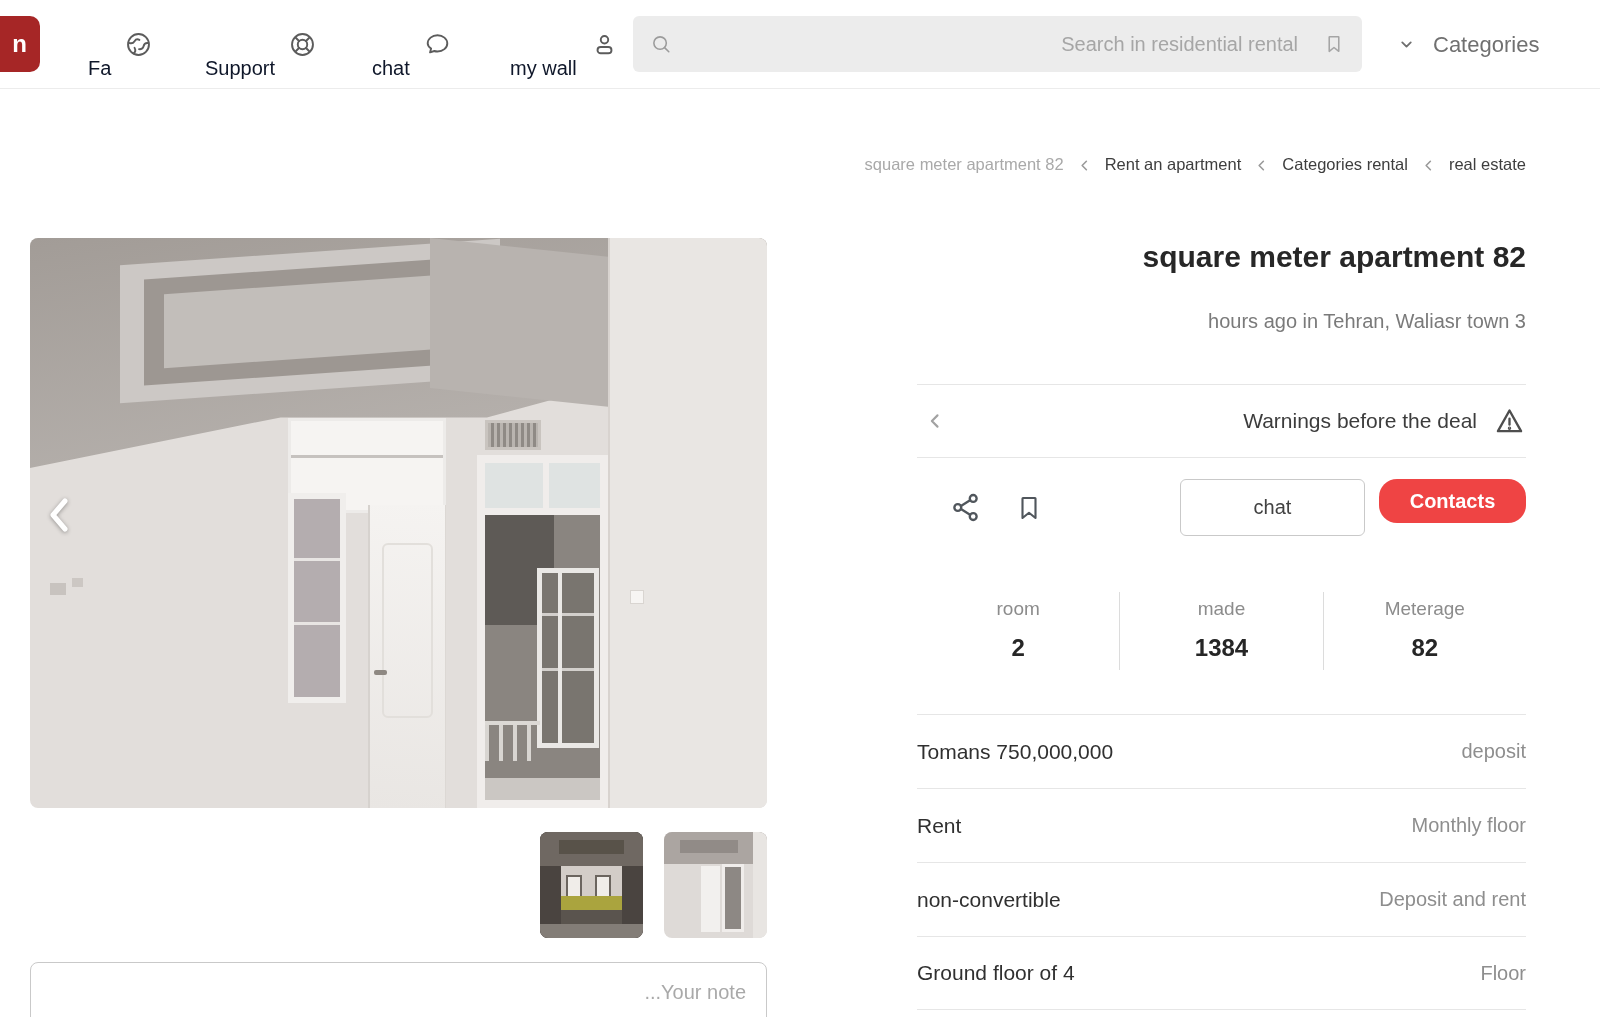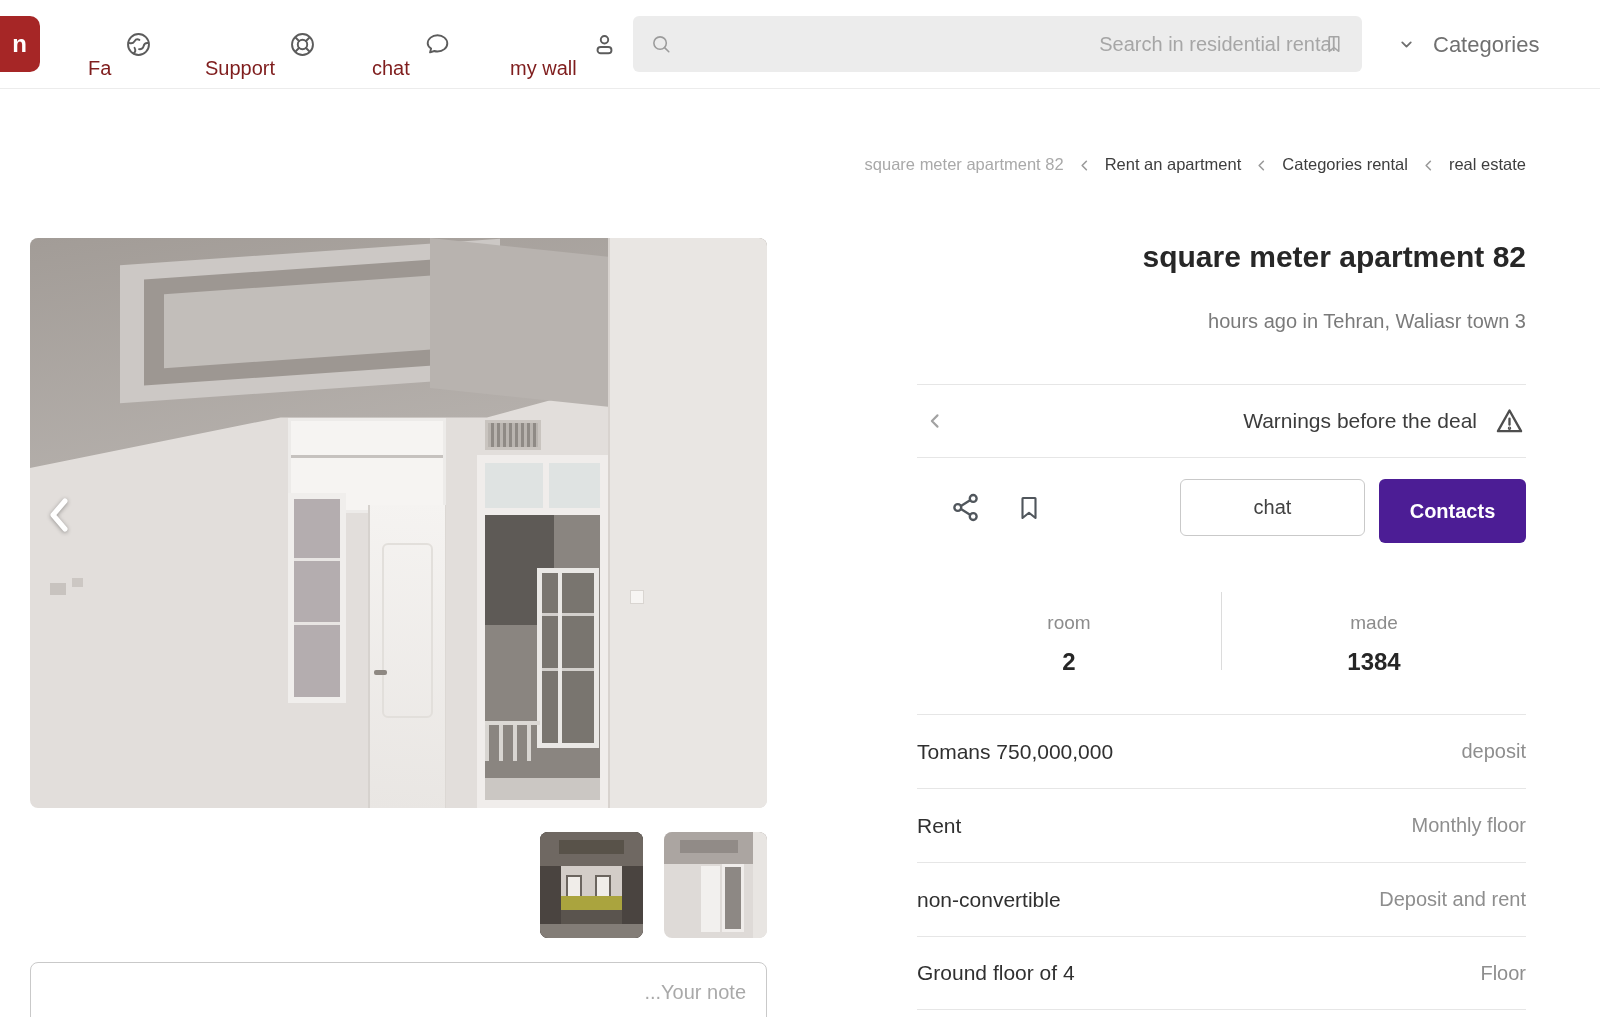"Search in residential rental" .search input { padding: 0 26px 0 52px -> 0 64px 0 52px }
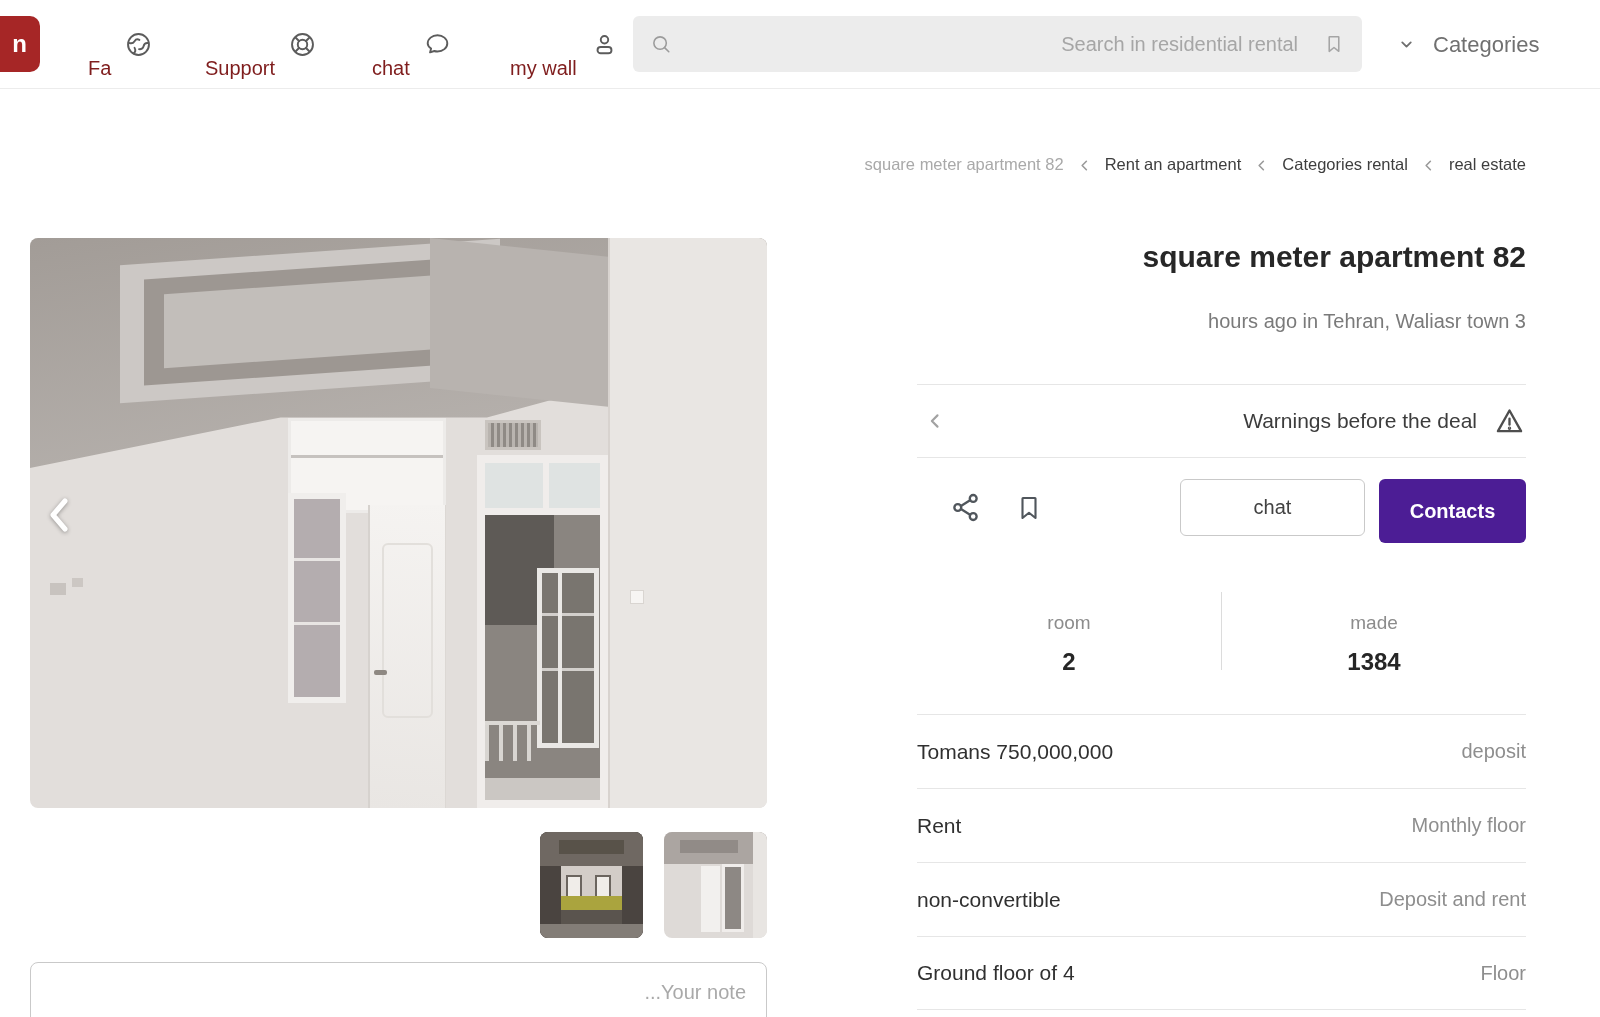"Fa" .nav-item .lbl { color: #7f1d1d -> #0f172a }
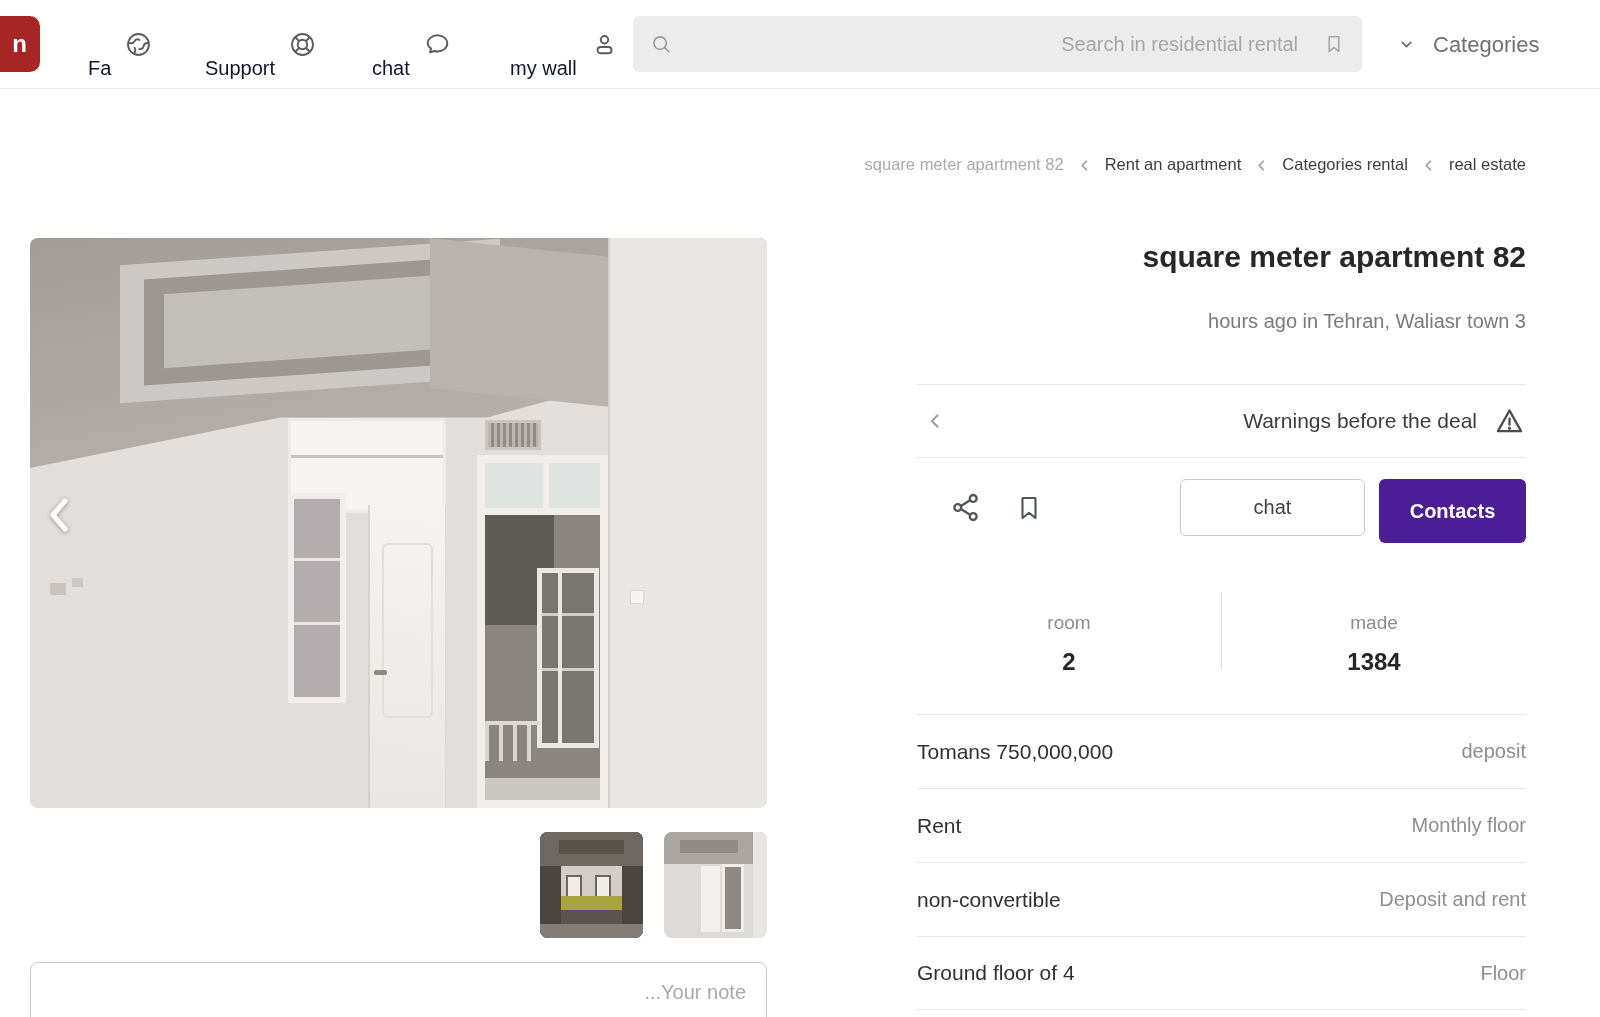"Contacts" .btn-contacts { background: #4c1d95 -> #ef4444; border-radius: 6px -> 18px; height: 64px -> 44px }
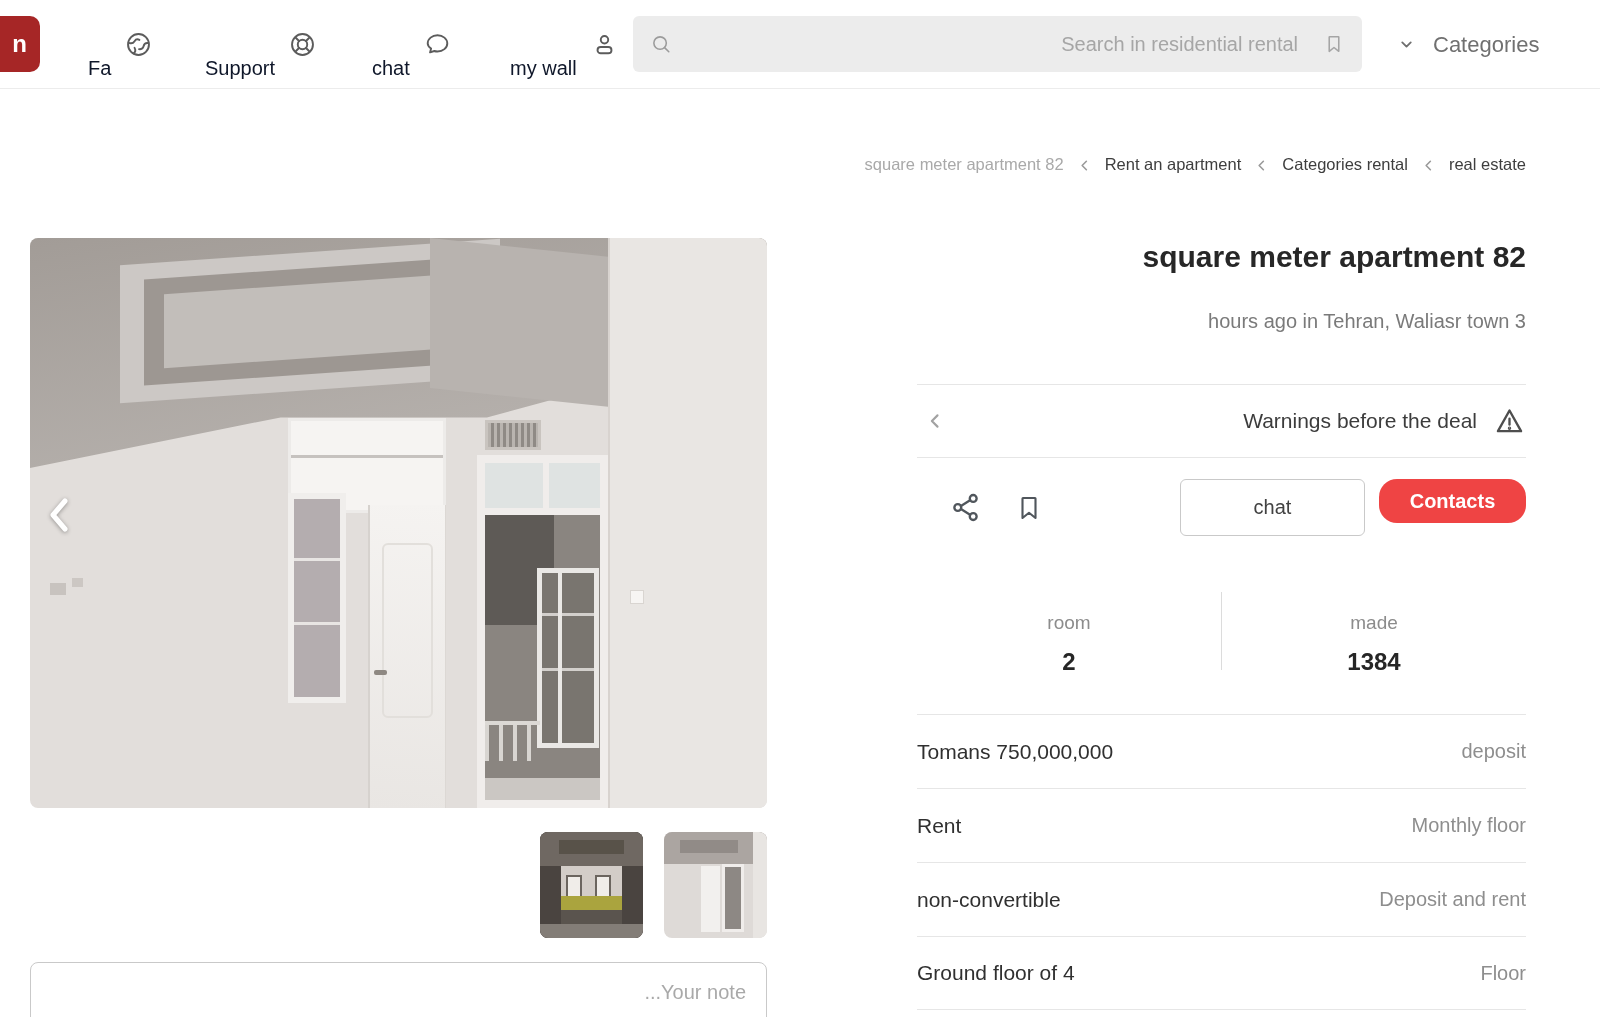"room" .stat .s-lbl { margin-top: 14px -> none }
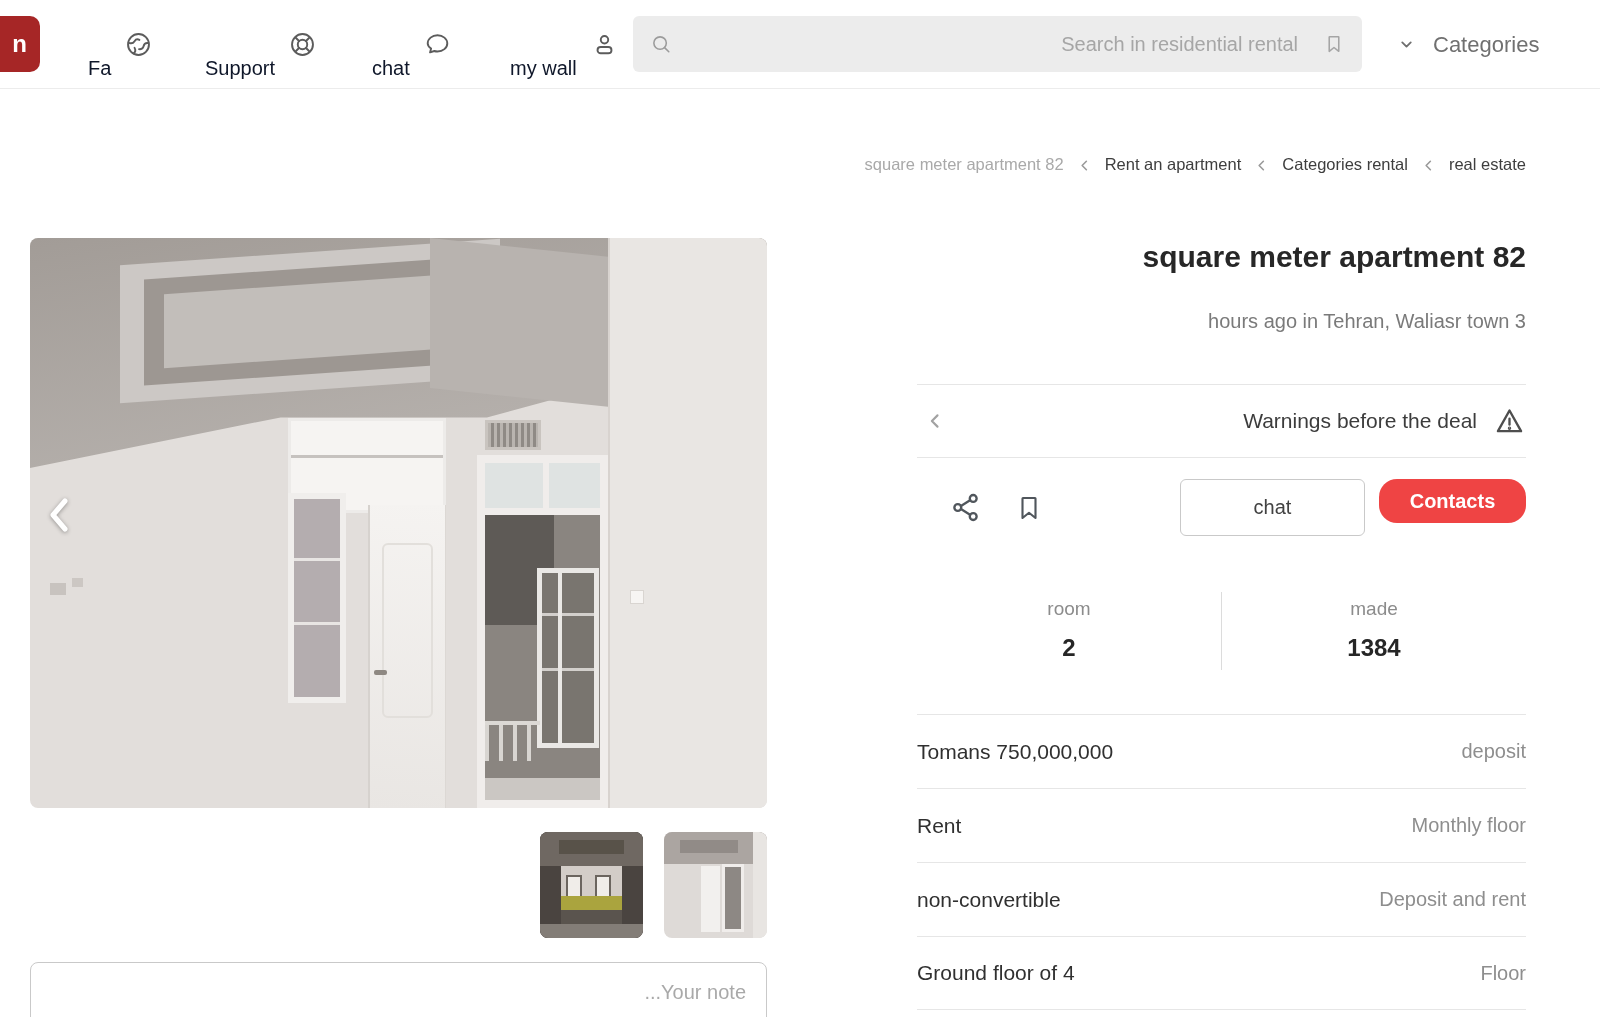"Meterage" div.stat { html: none -> <div> <div>Meterage</div> <div>82</div> </div> }
